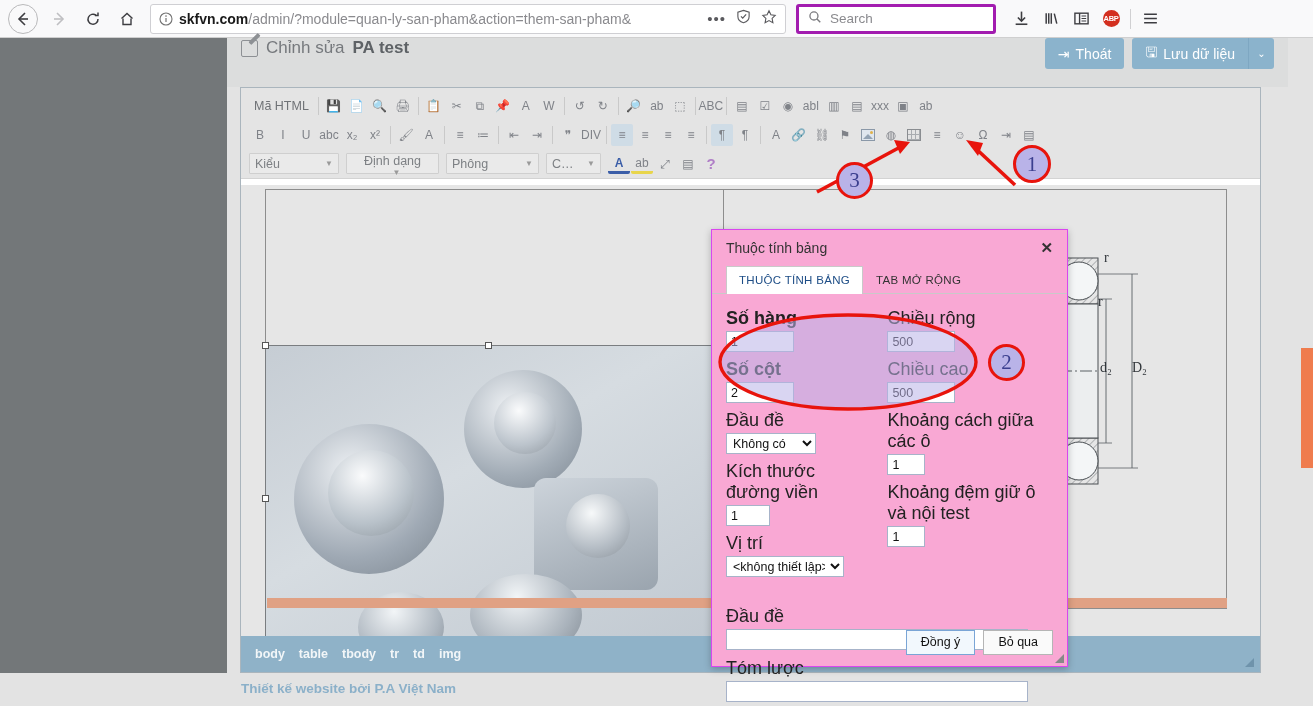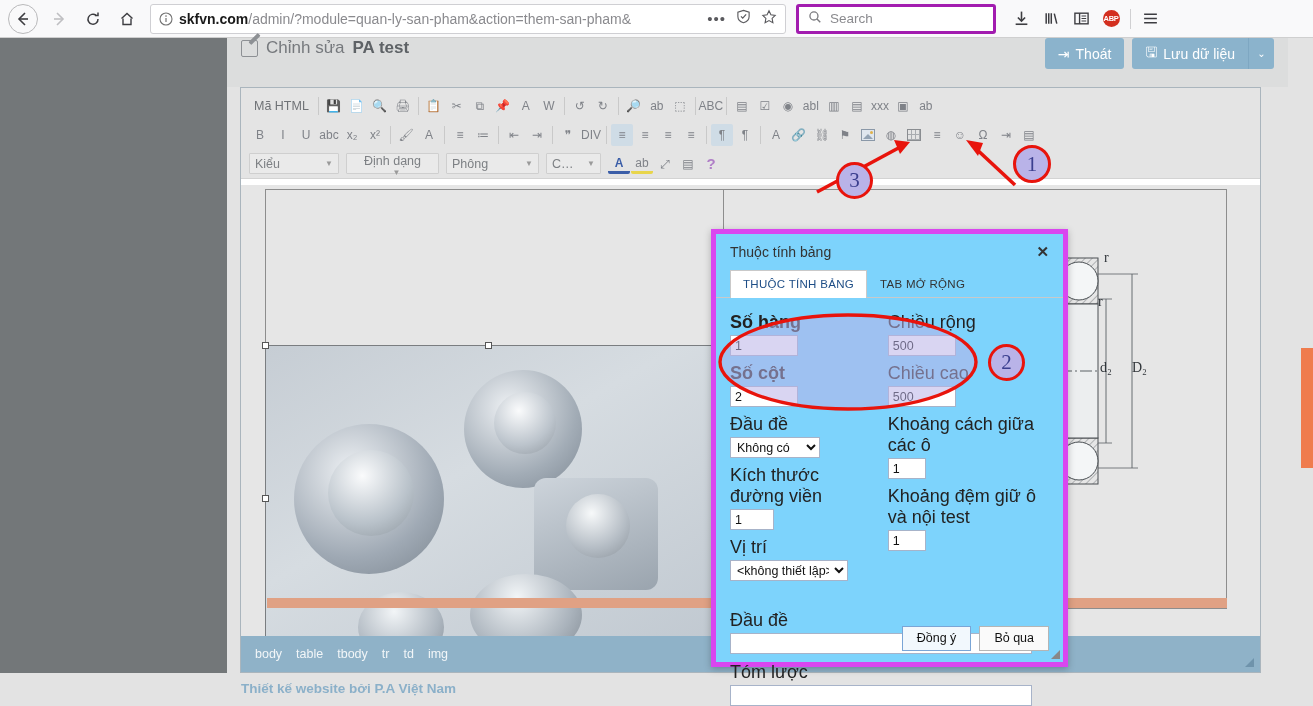"Thuộc tính bảng" #dialog { background: #7dd3fc -> #f9a8d4; border: 5px solid #d946ef -> 1px solid #d946ef }
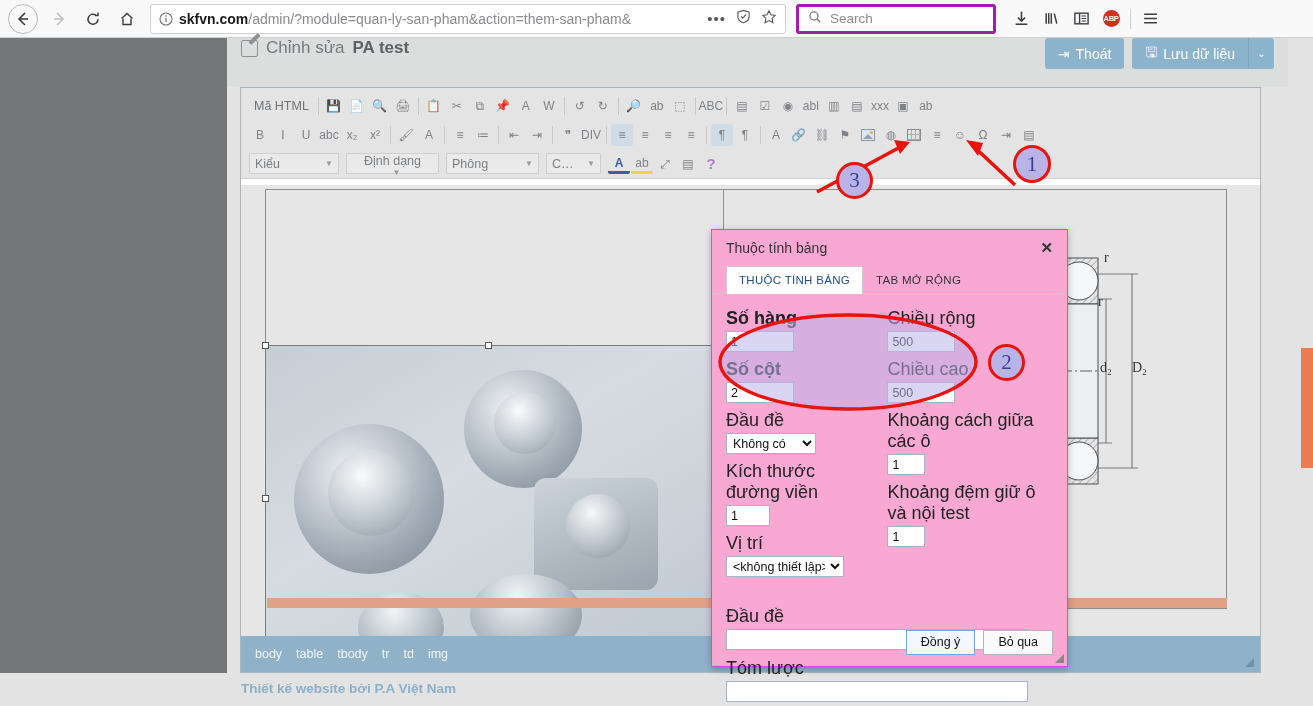"body" .path-item { font-weight: none -> bold }
